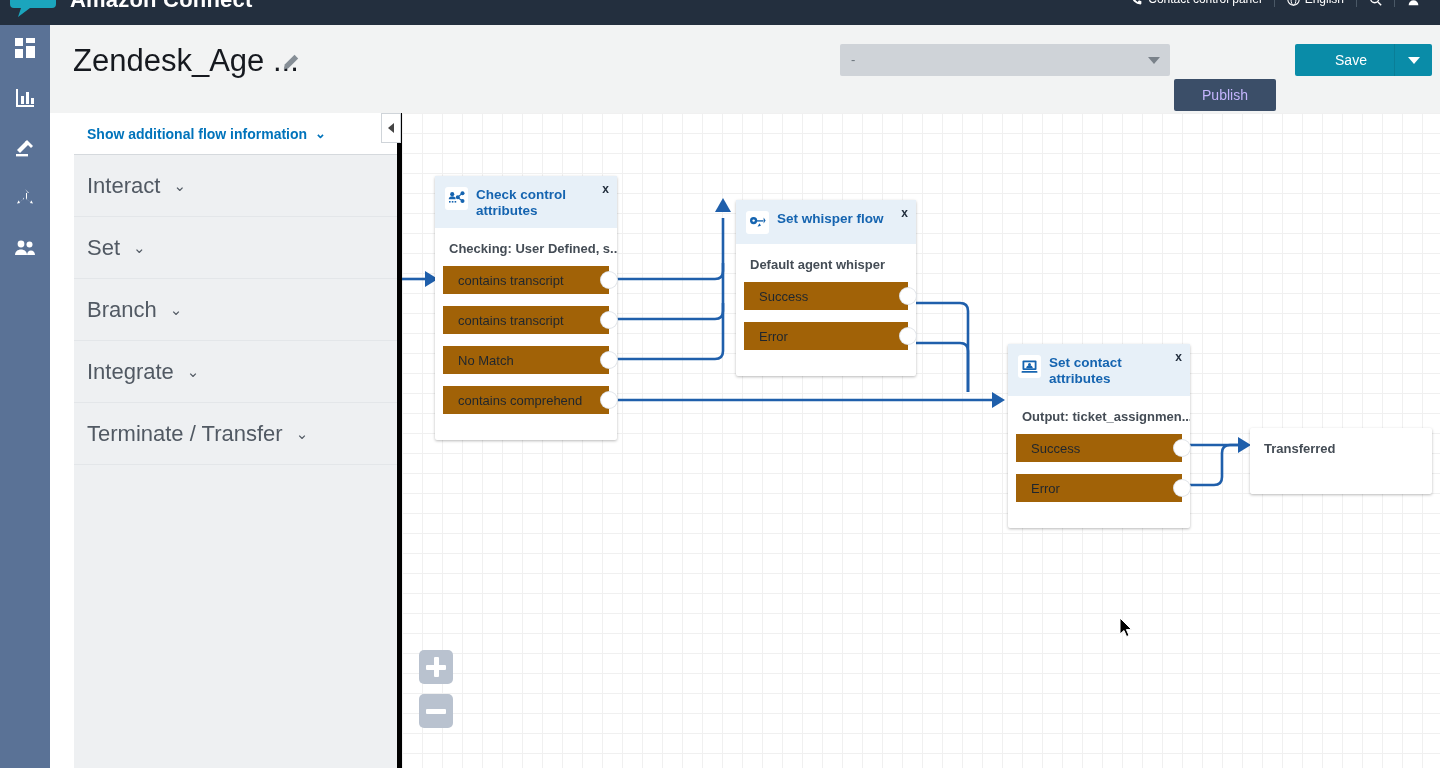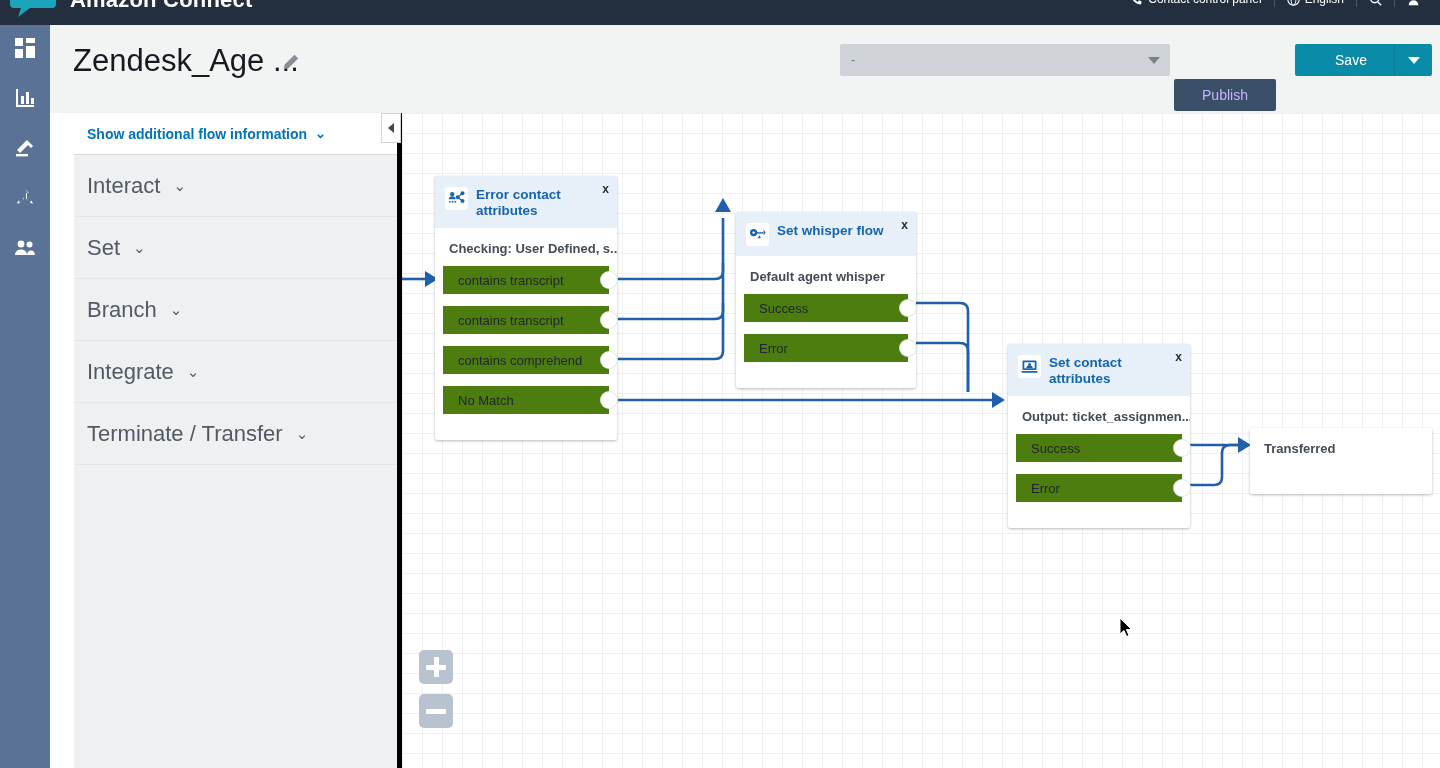"Error contact attributes" span.node-title { text: Error contact -> Check control }
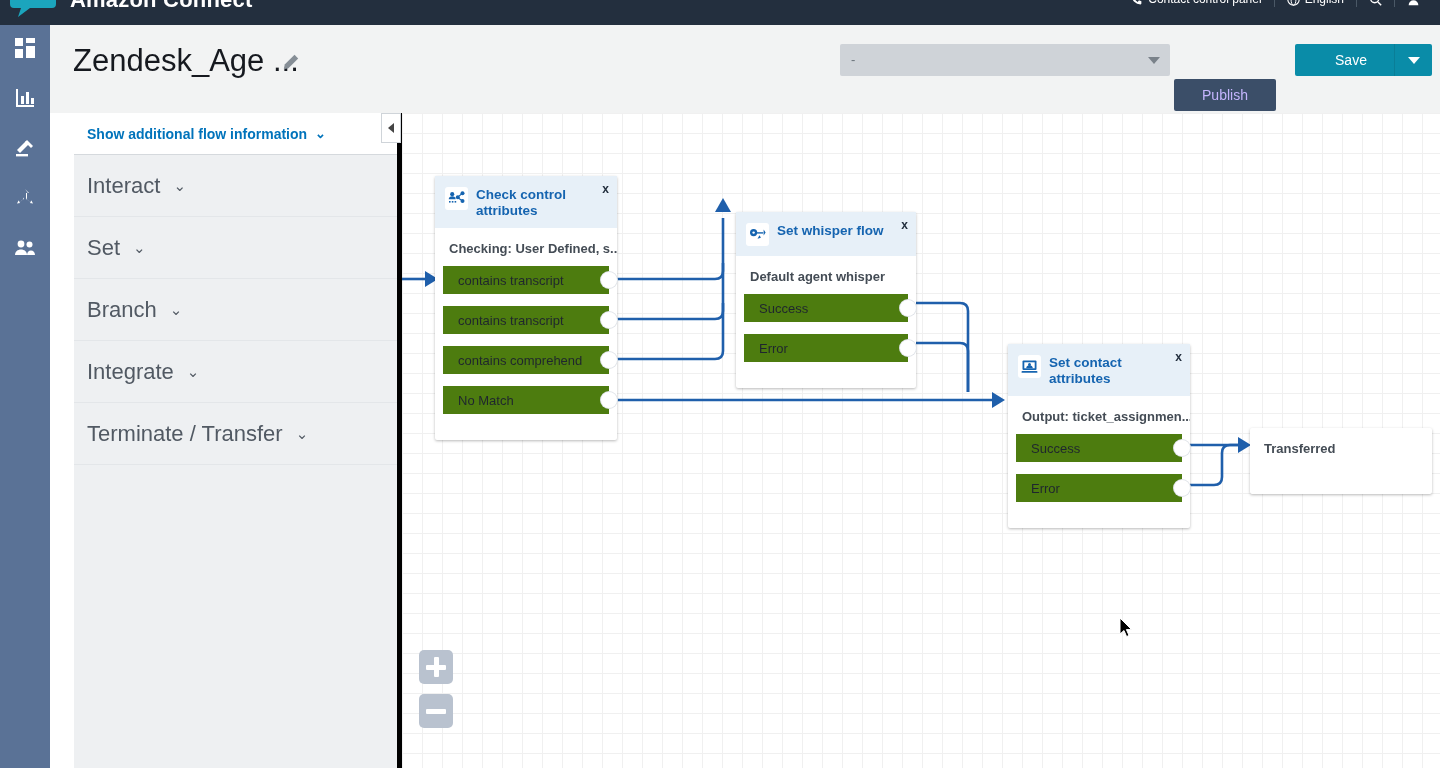"Set whisper flow" div.node { top: 99px -> 87px }
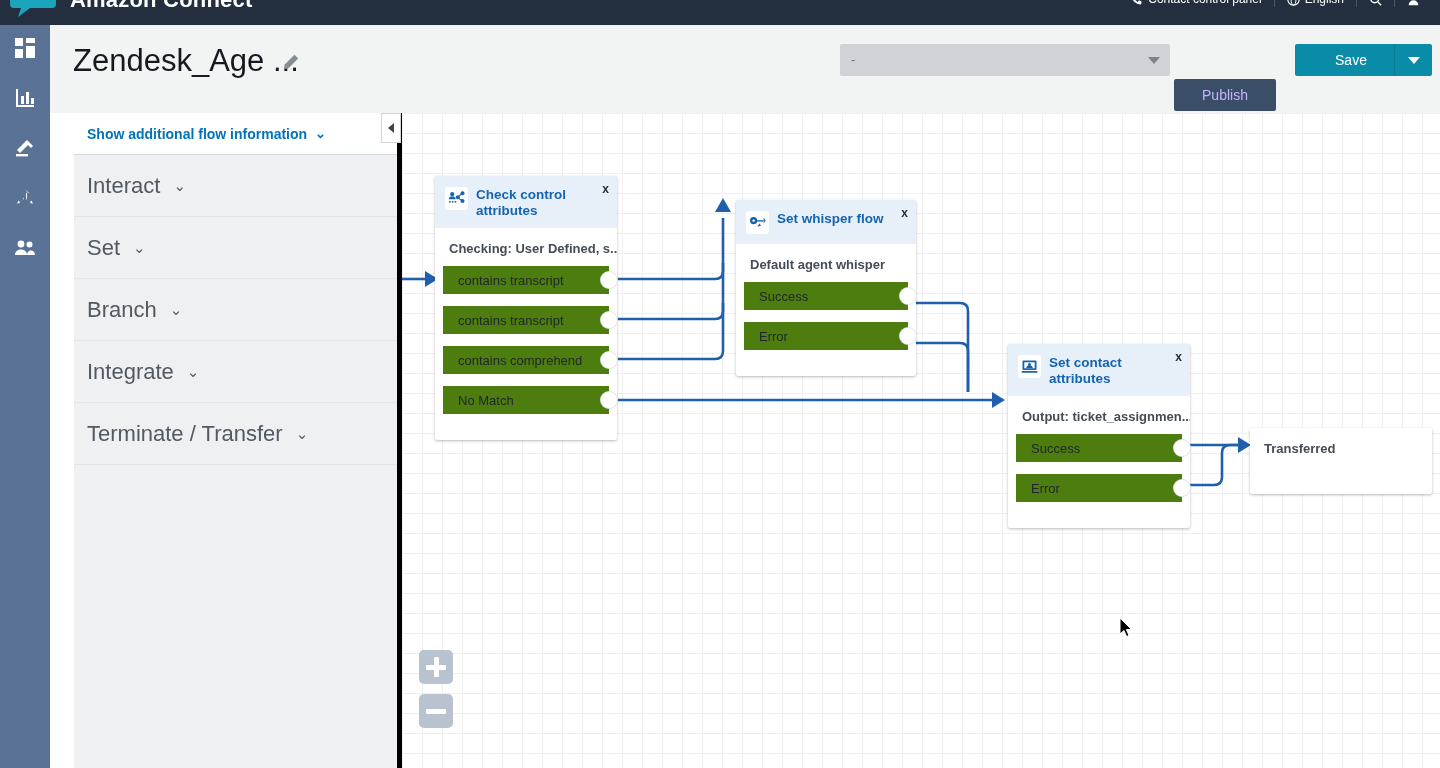"contains transcript" .node-row { background: #4d7c0f -> #a16207 }
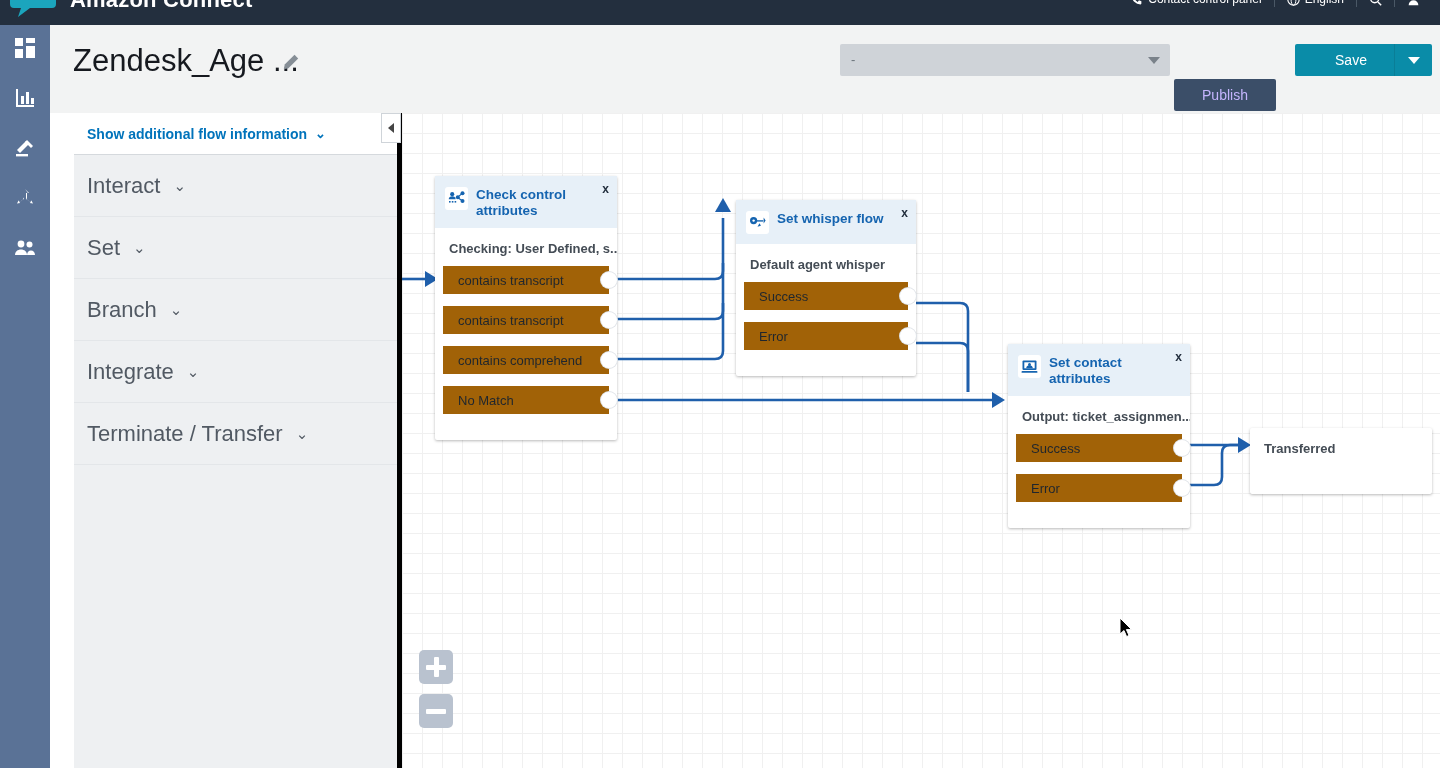"contains comprehend" div.node-row { order: before "No Match" -> after "No Match" }
